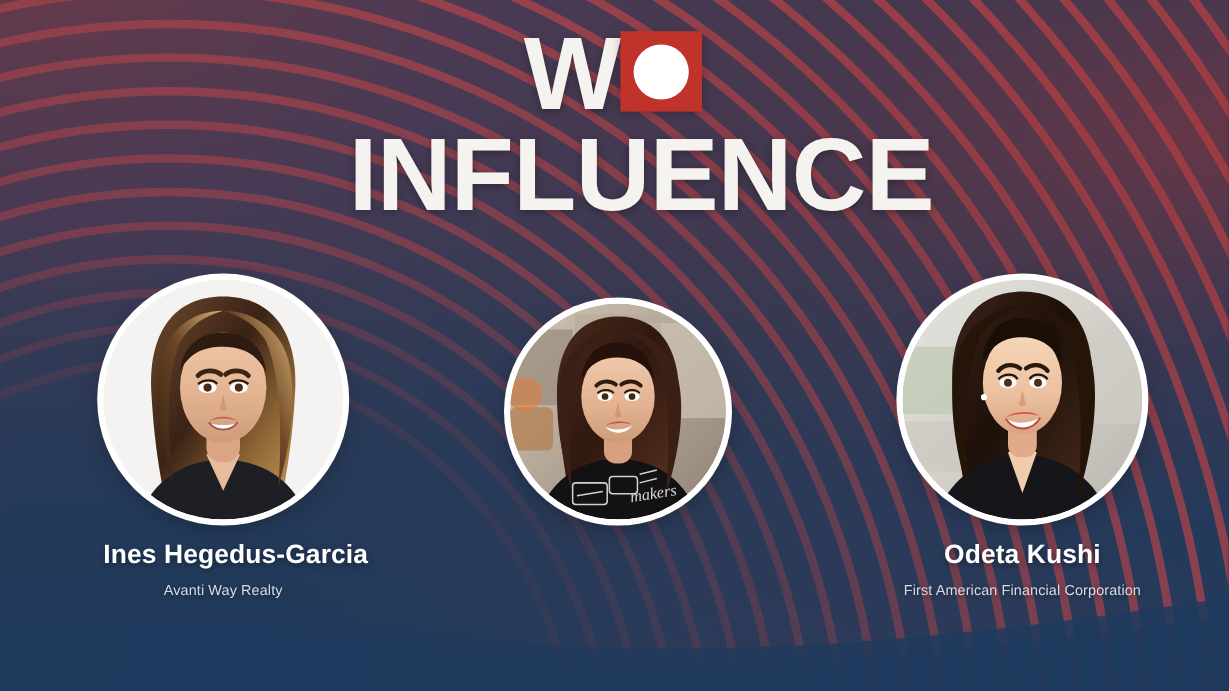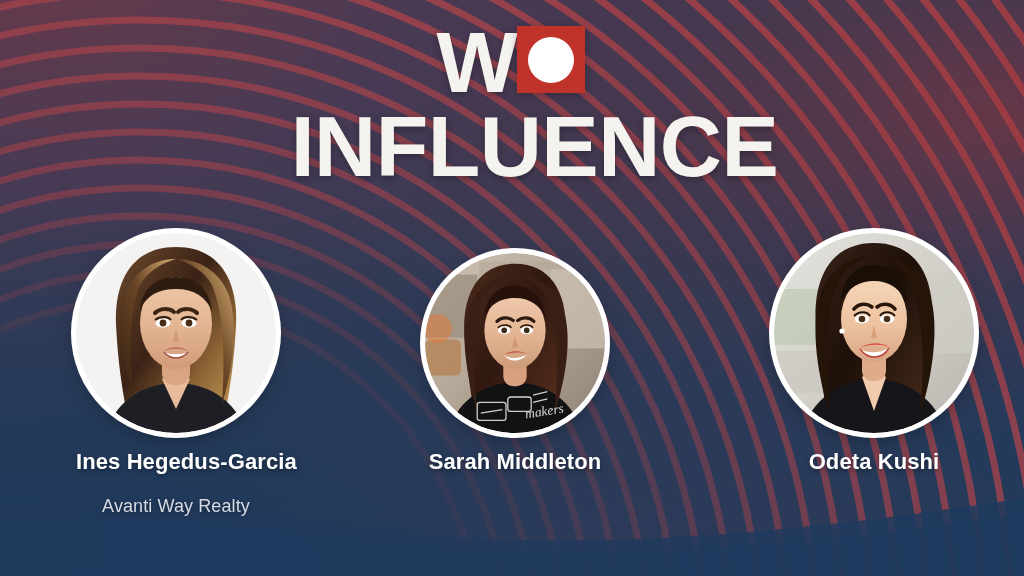"Ines Hegedus-Garcia" .p1 { left: 76px -> 86px }
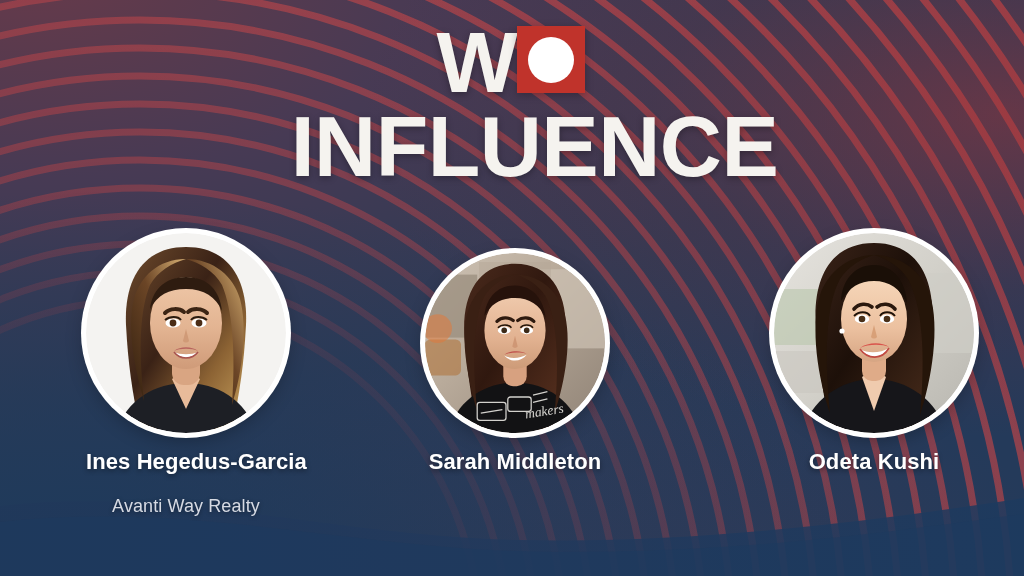"Sarah Middleton" div.person-name { html: <div>Sarah Middleton</div> -> none }
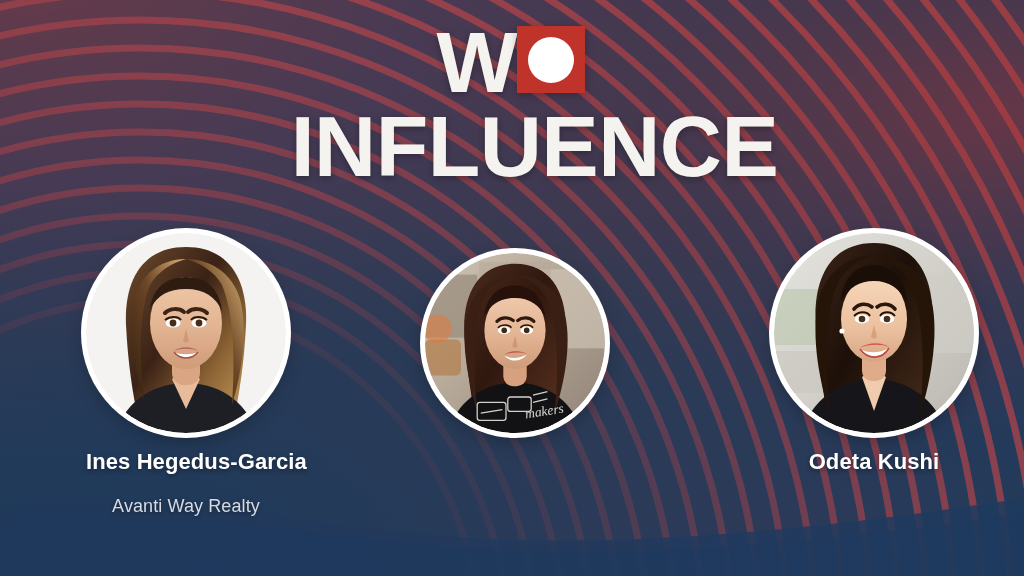"Odeta Kushi" .p3 { left: 774px -> 752px }
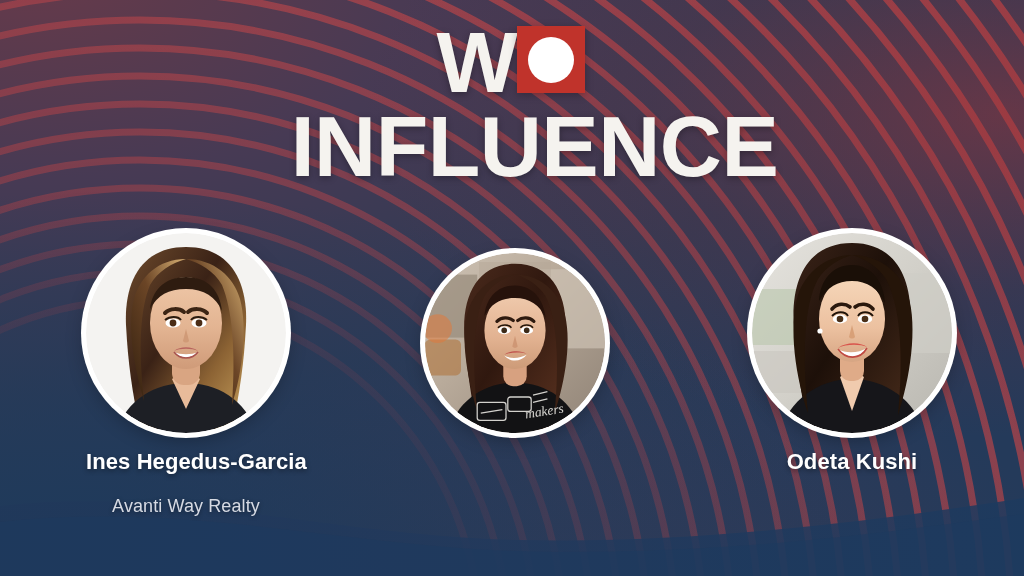"Avanti Way Realty" .person-org { font-size: 18px -> 12px; margin-top: 21px -> 10px }
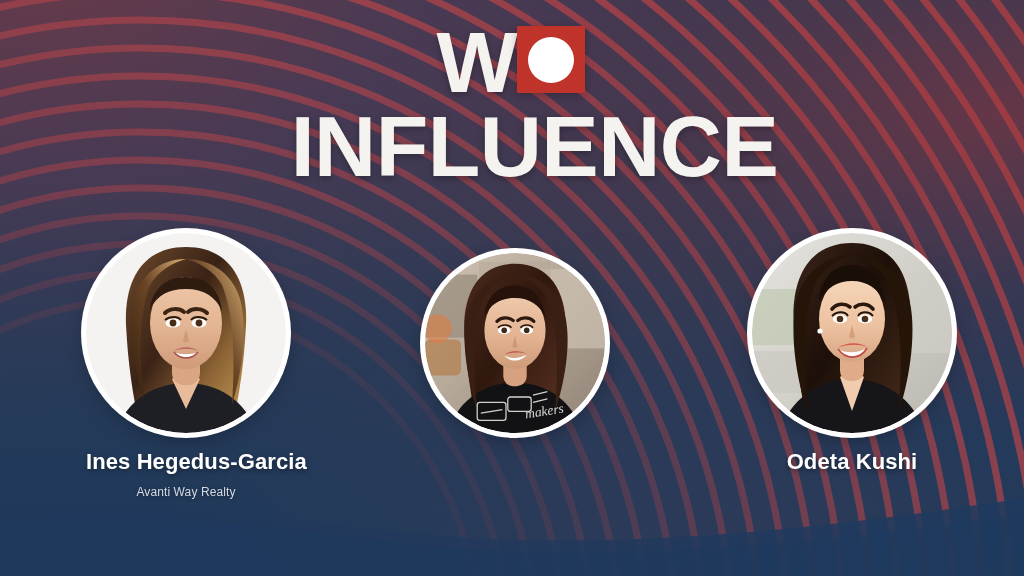"First American Financial Corporation" div.person-org { html: none -> <div>First American Financial Corporation</div> }
